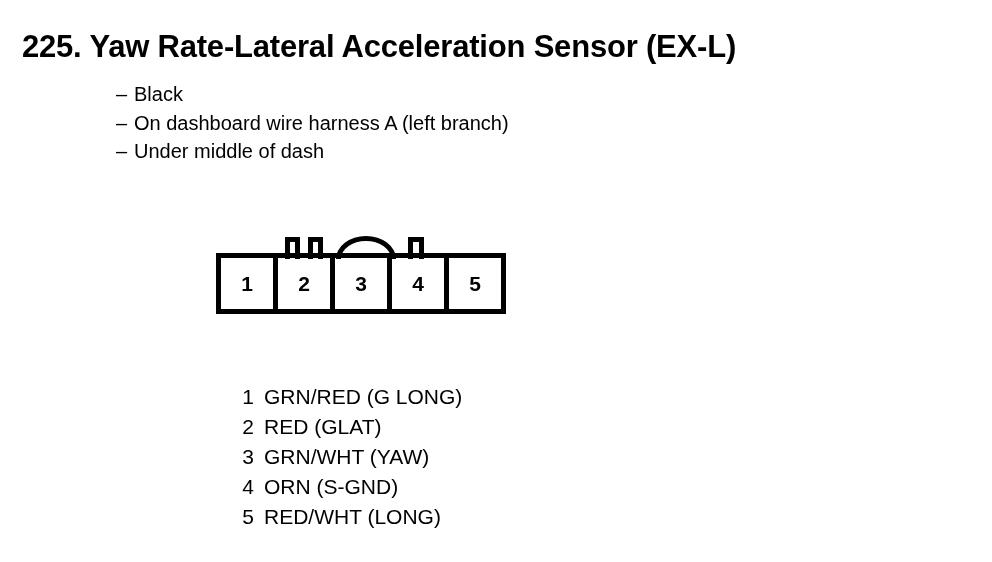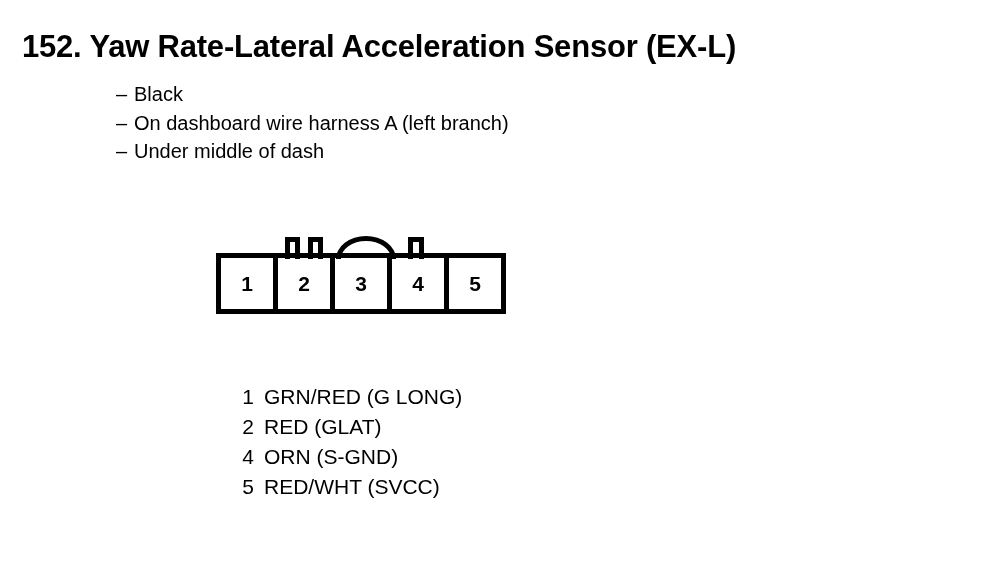"152. Yaw Rate-Lateral Acceleration" div { text: 152 -> 225 }
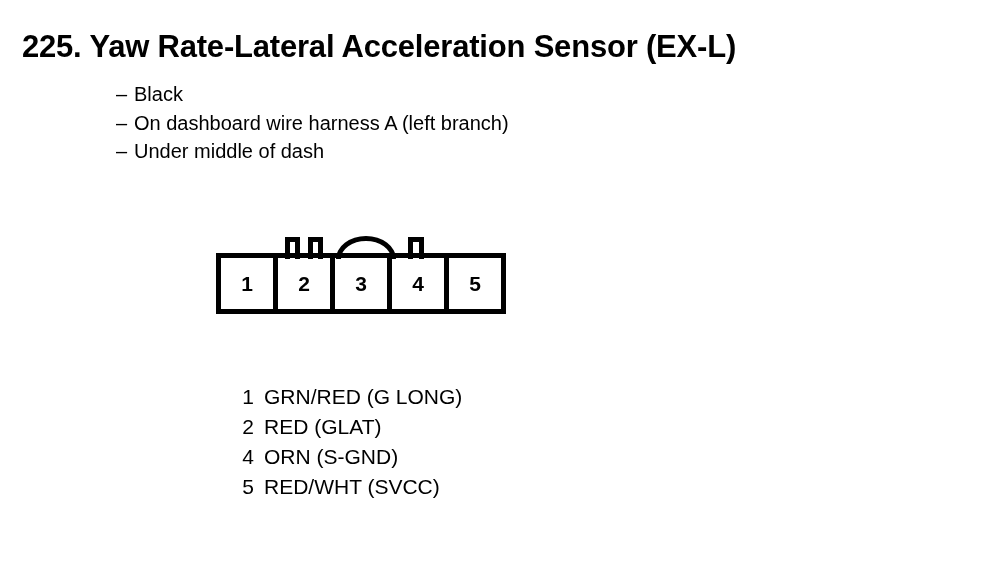"3 GRN/WHT (YAW)" div.pin-row { html: none -> <div> <span>3</span><span>GRN/WHT (YAW)</span> </div> }
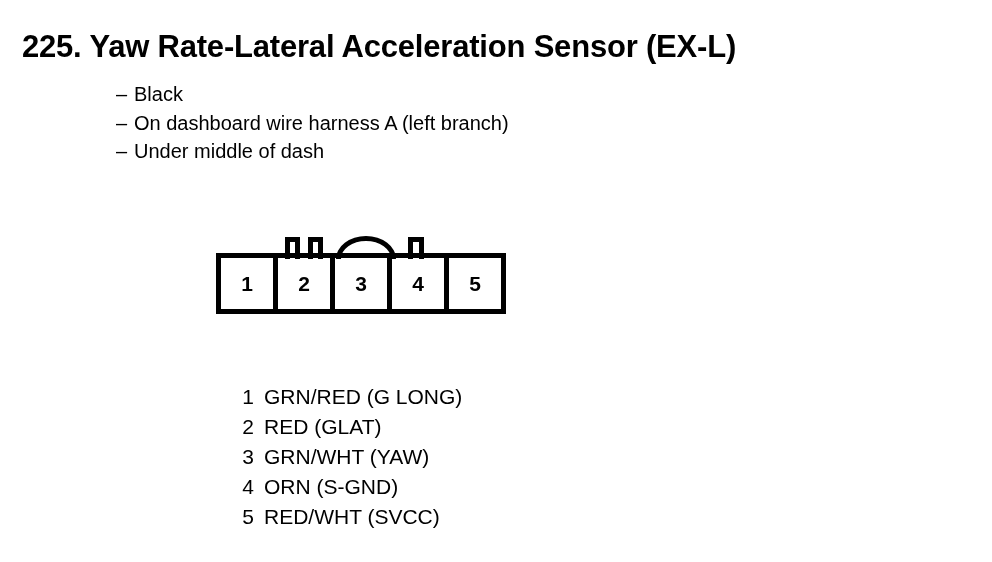"RED/WHT (SVCC)" span.pin-wire { text: SVCC -> LONG }
